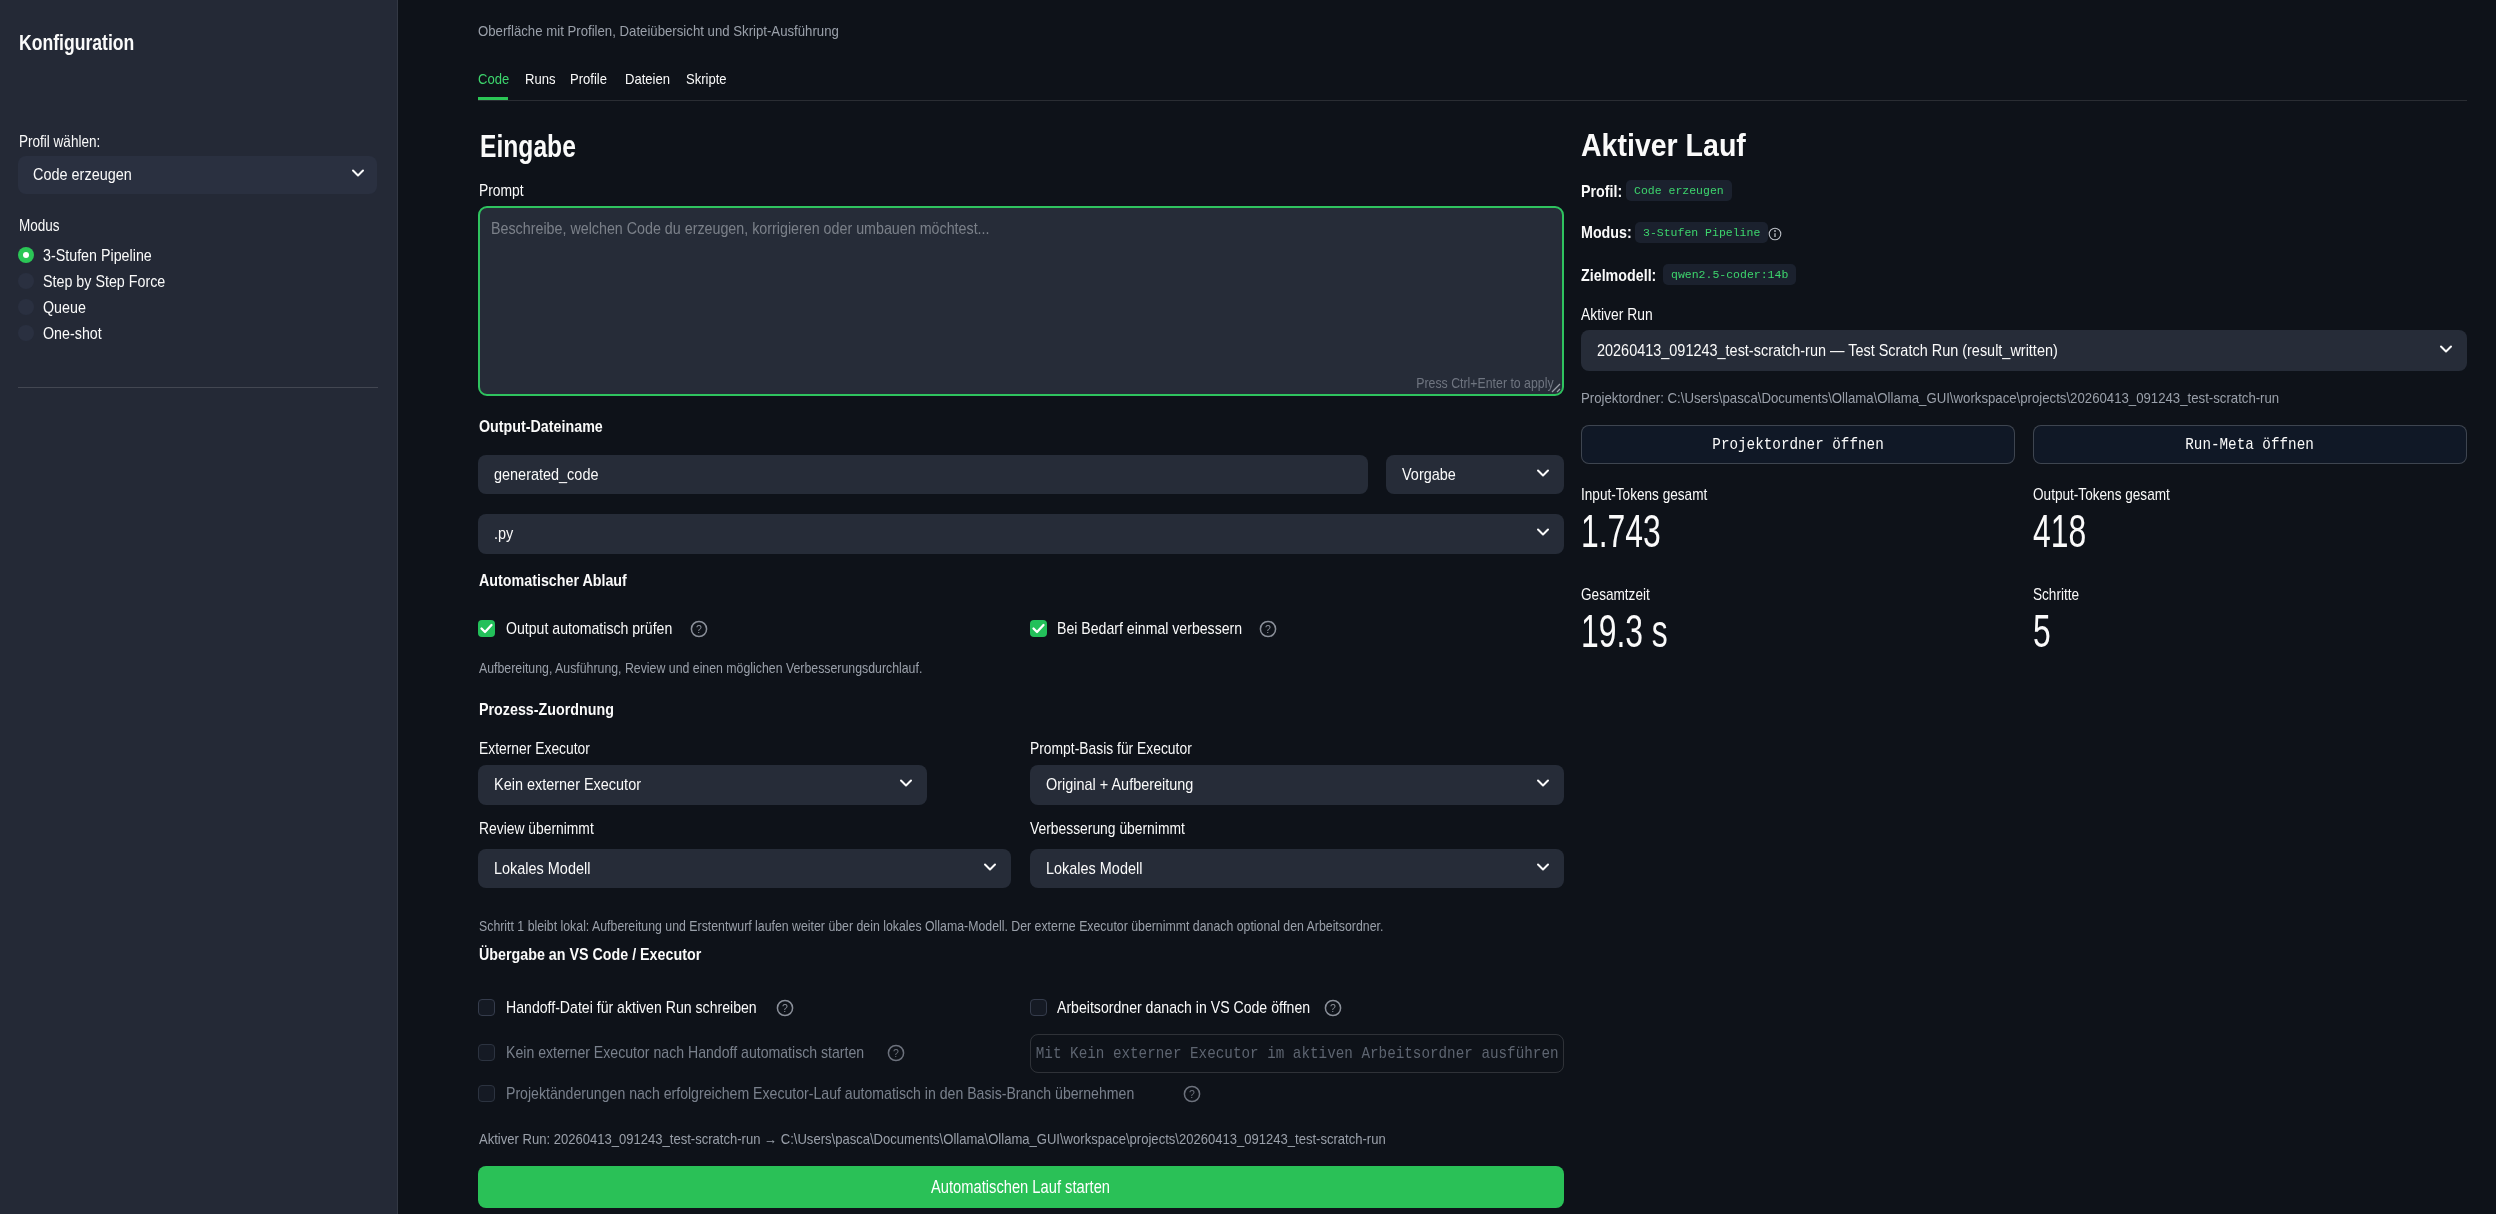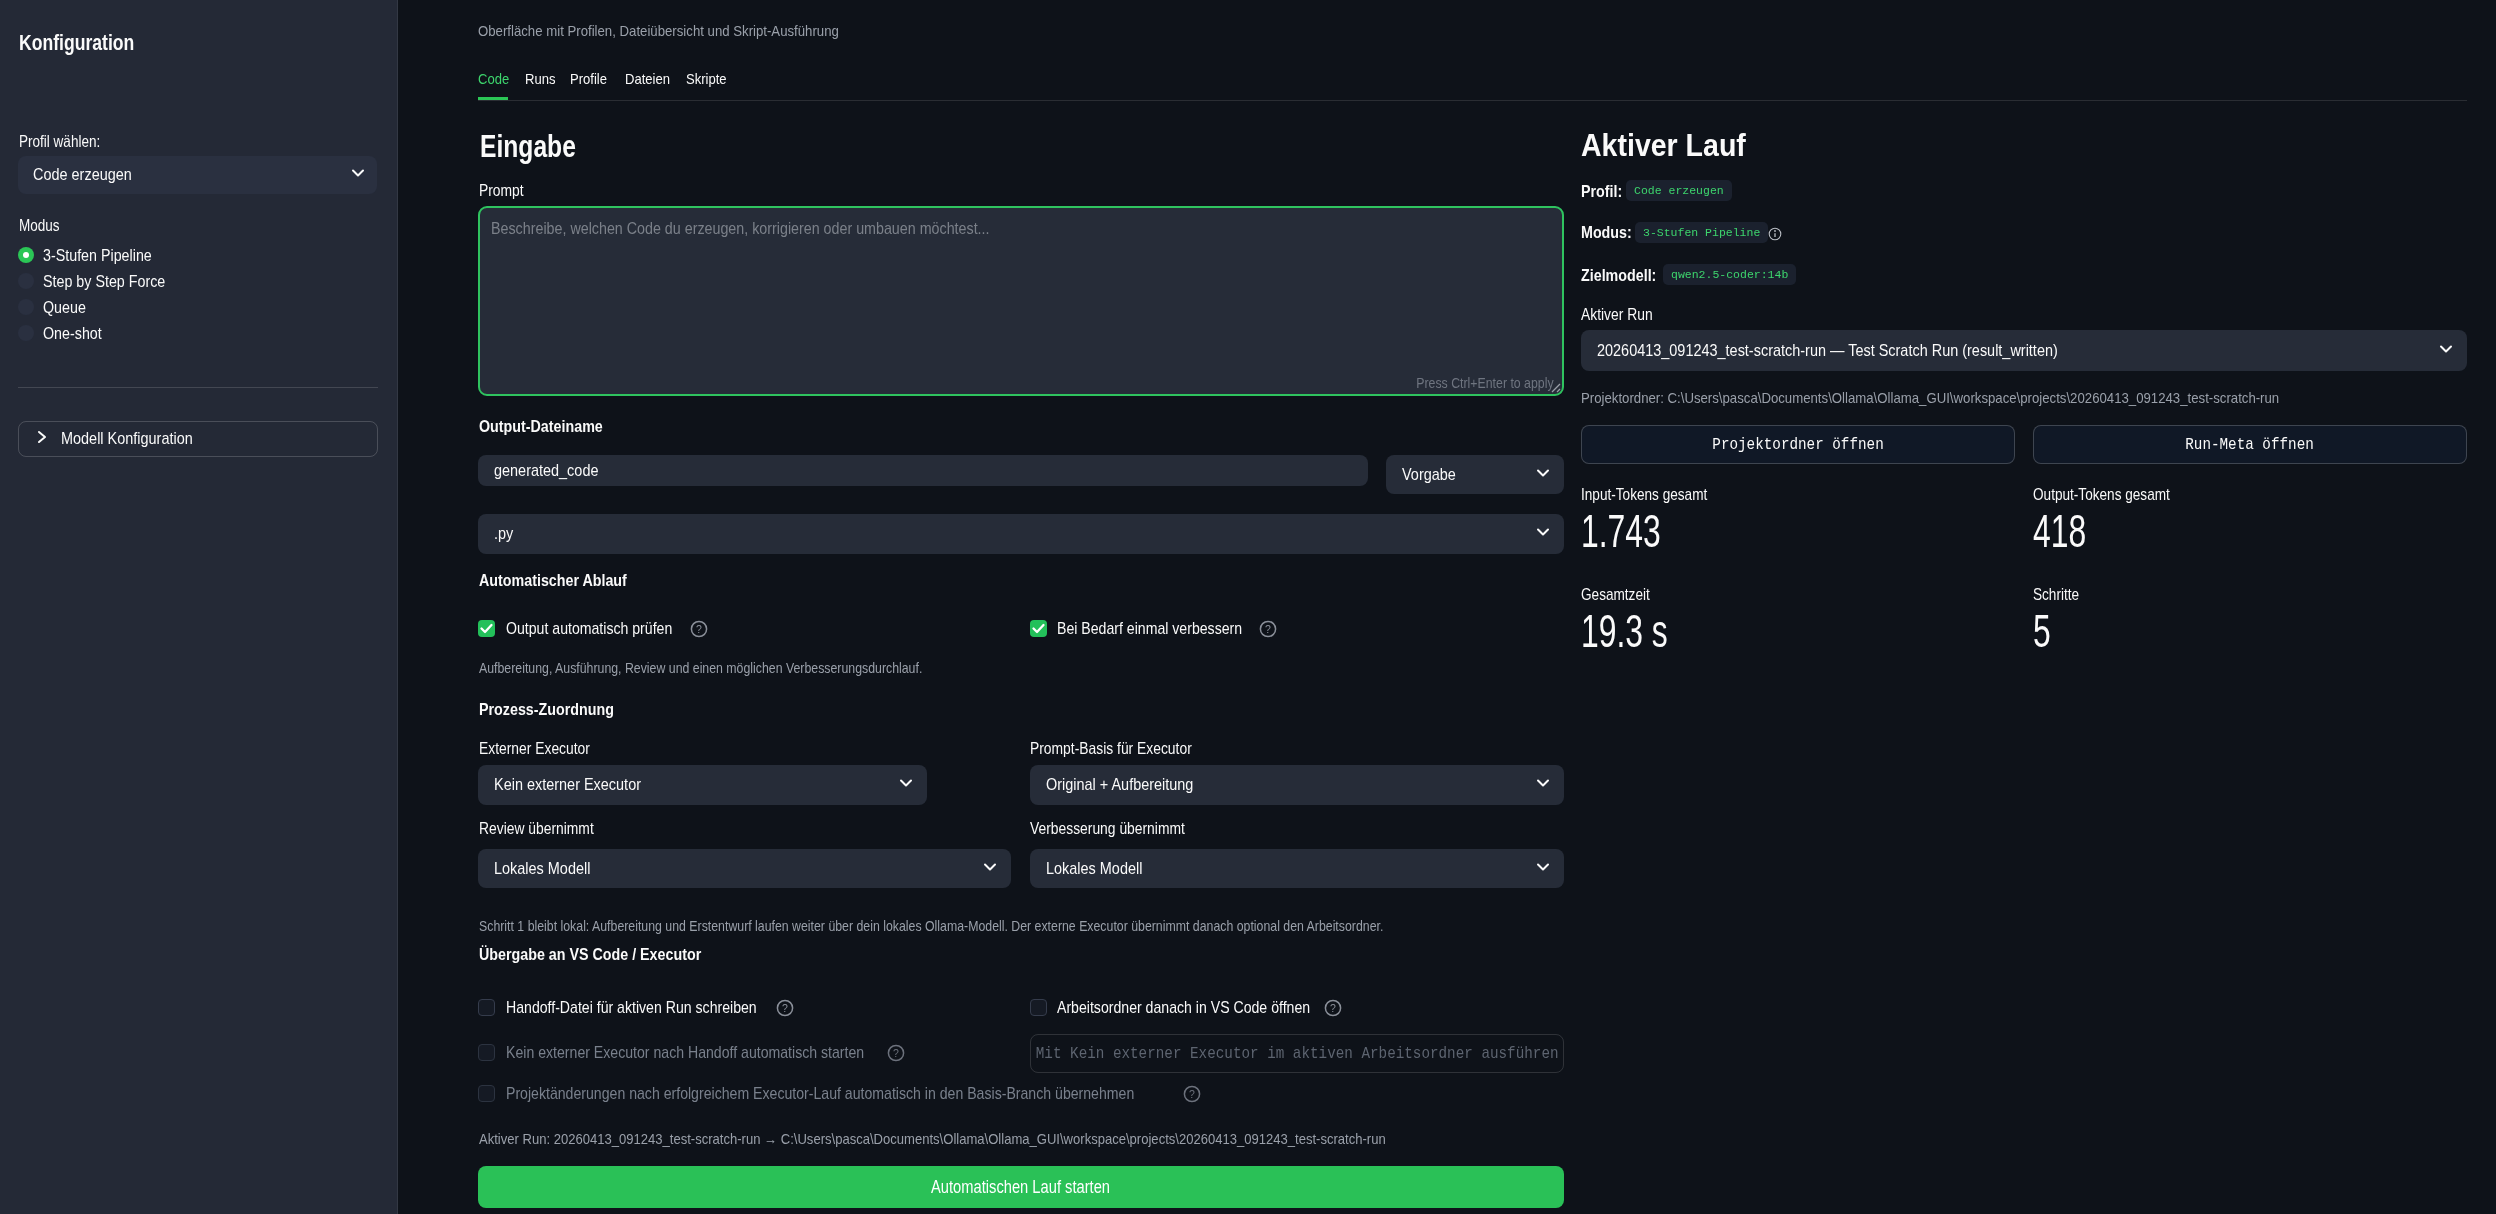"Modell Konfiguration" div.expander { html: <div> <span><svg> <polyline></polyline> </svg></span> <span>Modell Konfiguration</span> </div> -> none }
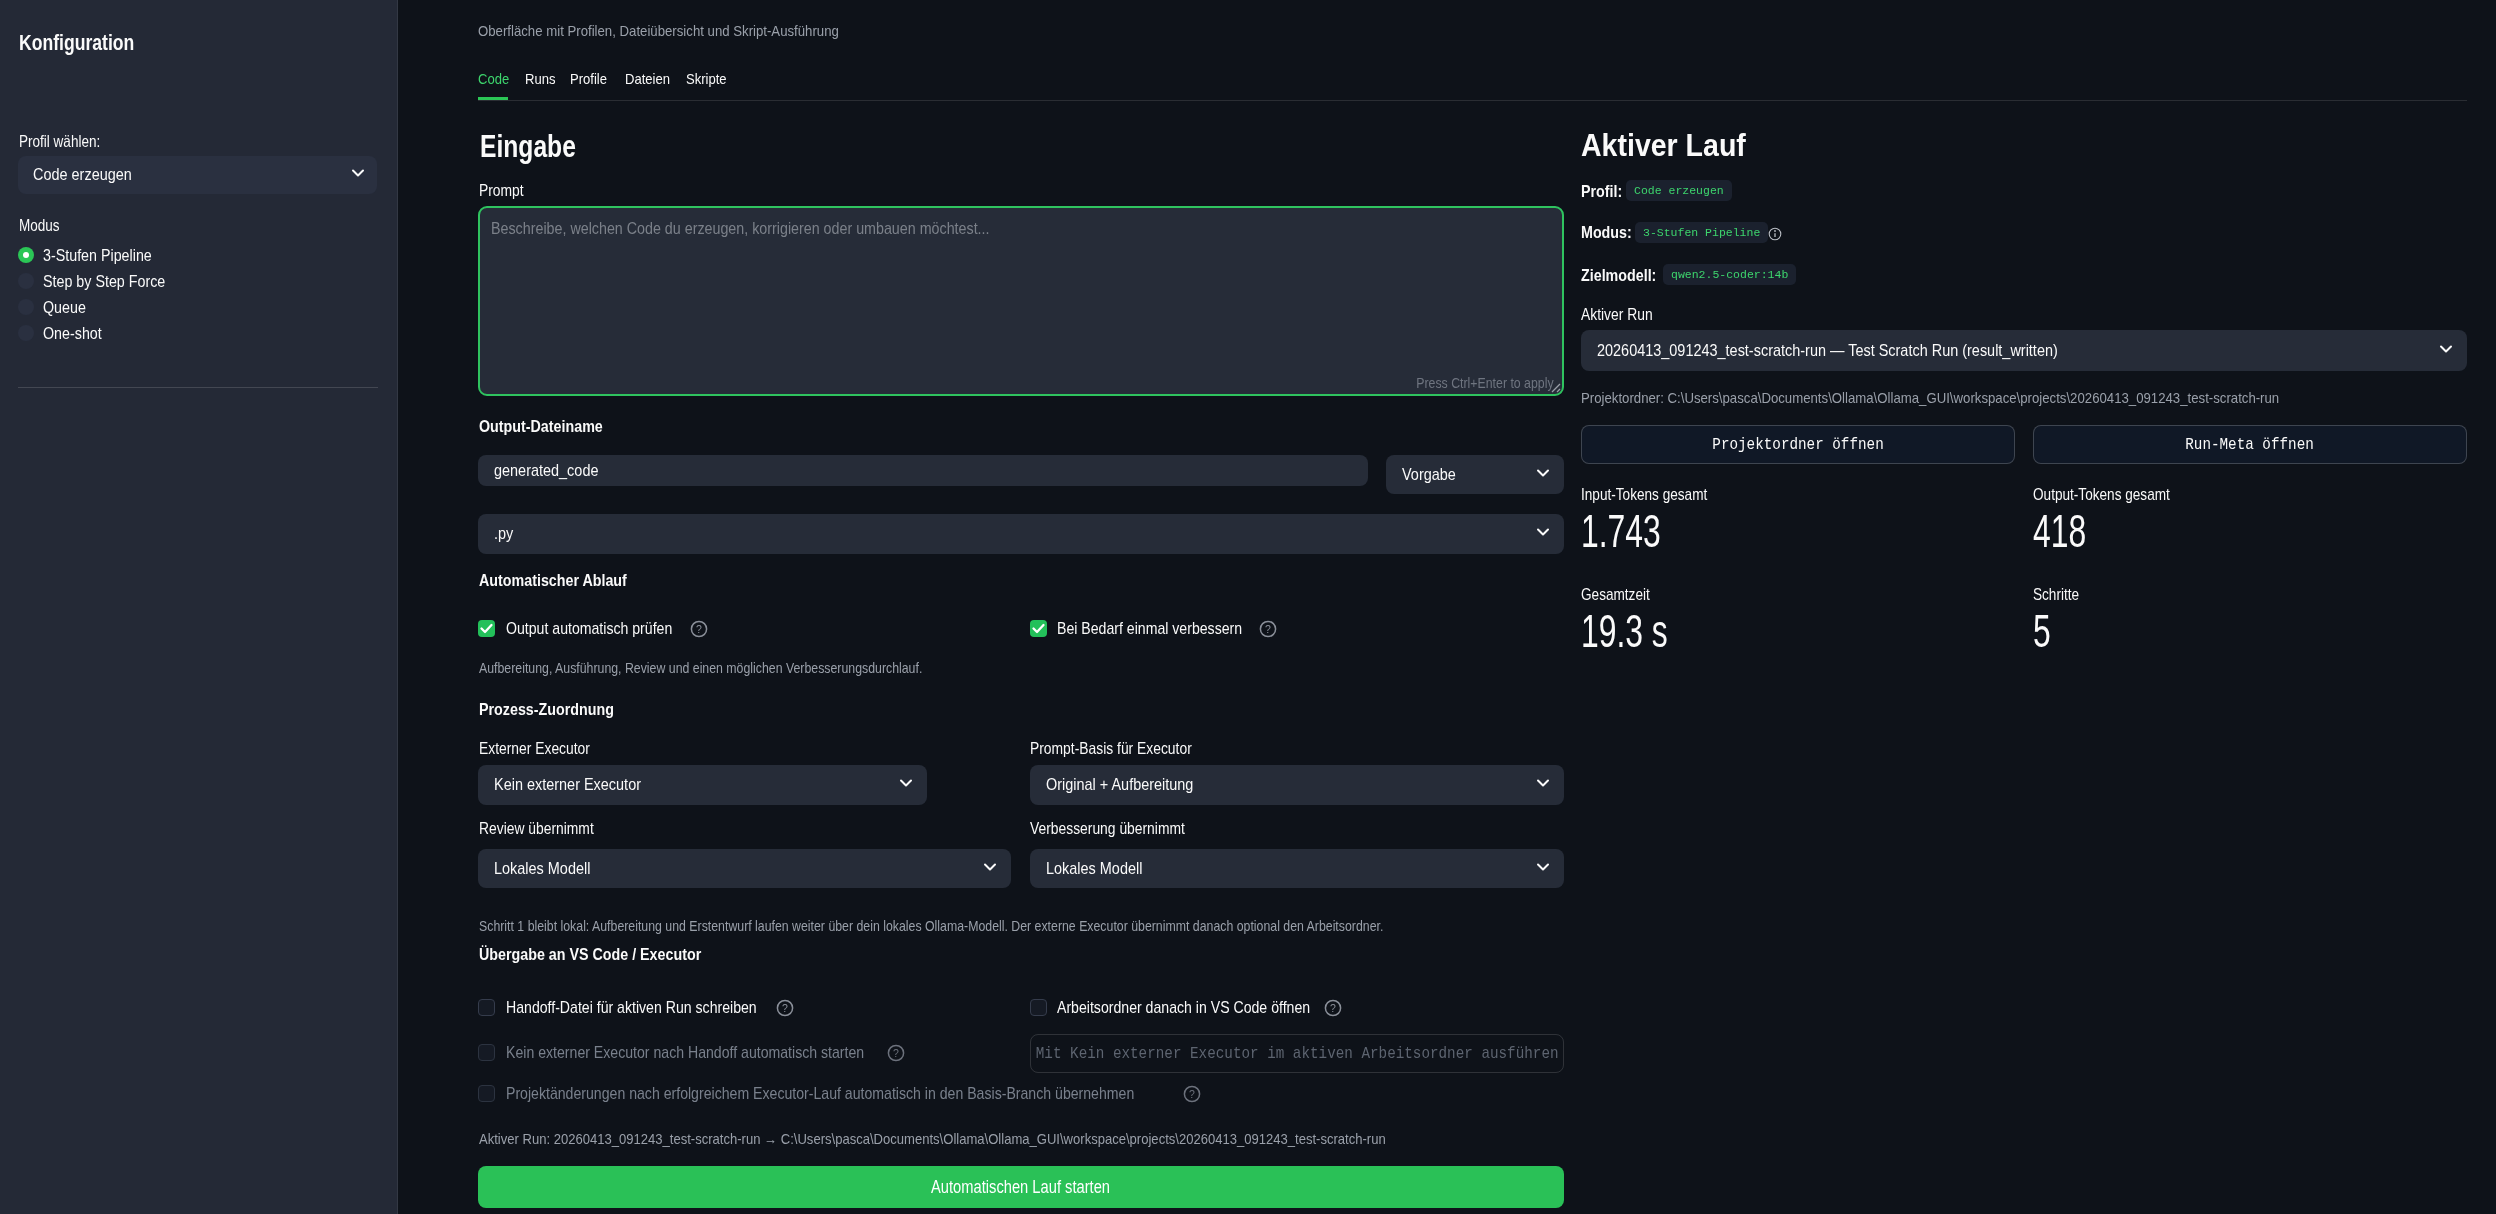"generated_code" div.input { height: 31px -> 39px }
